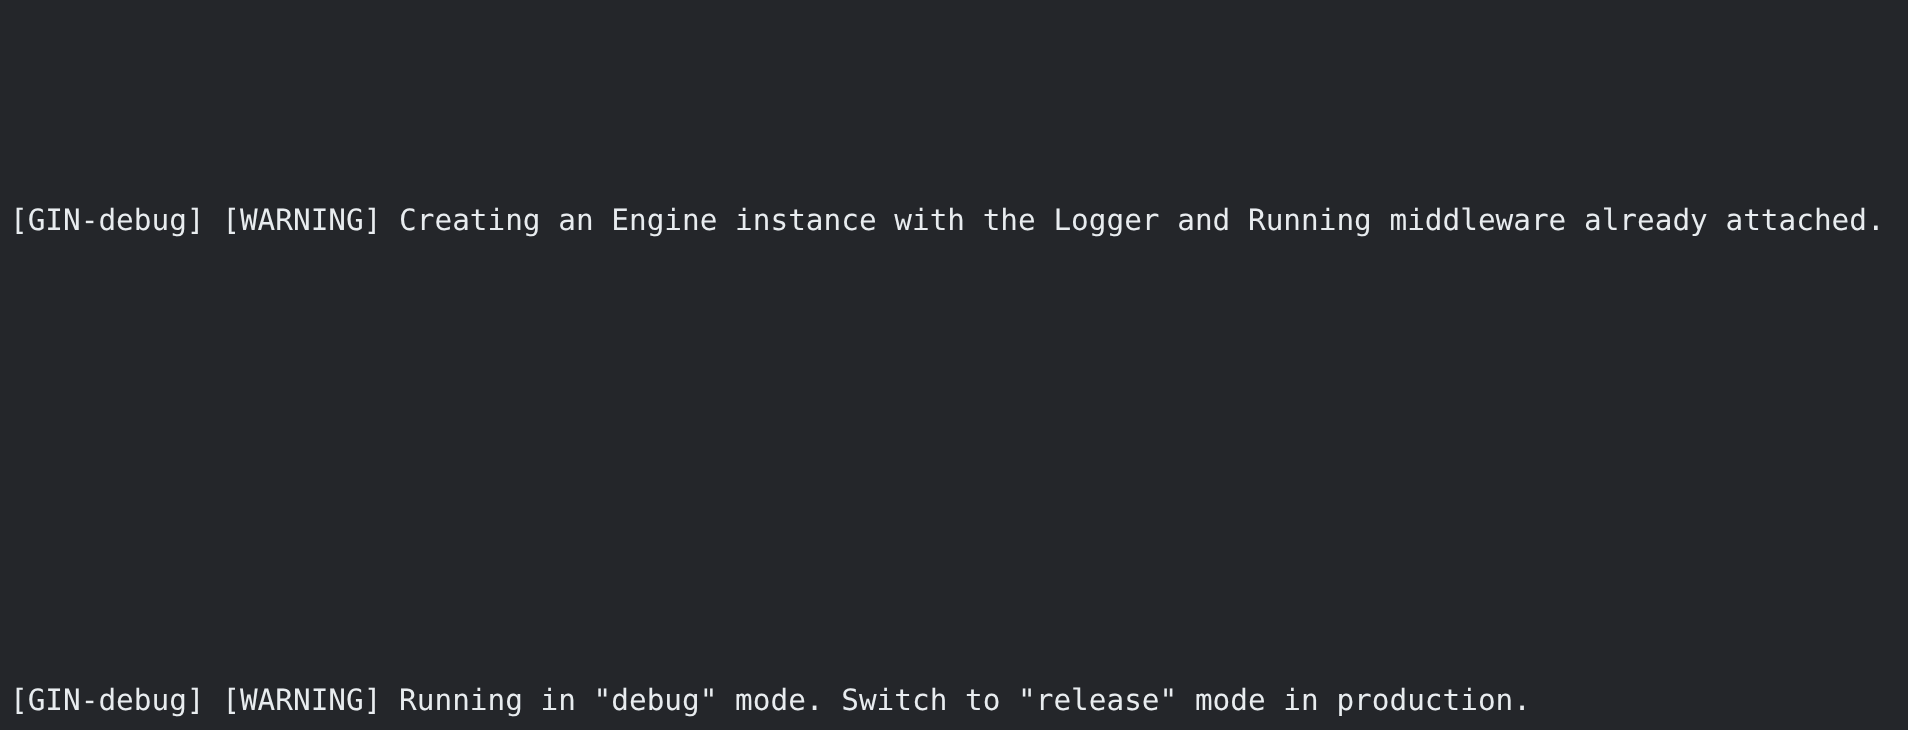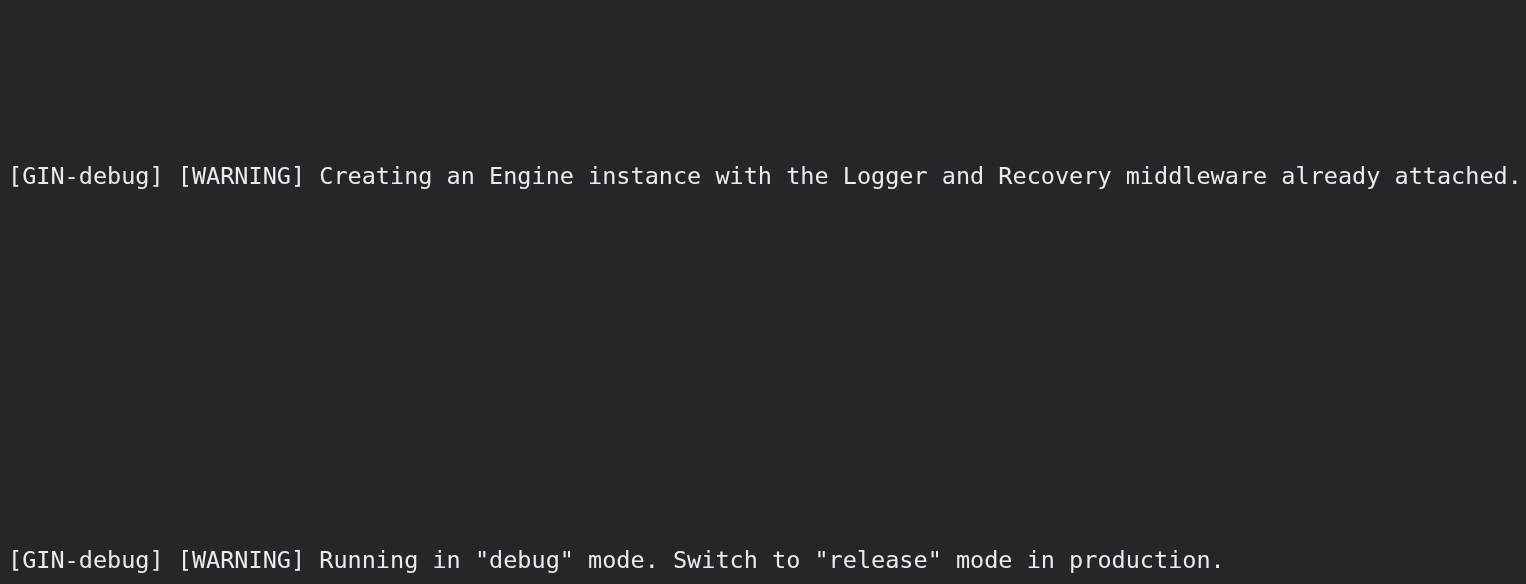"[GIN-debug] [WARNING] Creating an Engine" span.line { text: Recovery -> Running }
